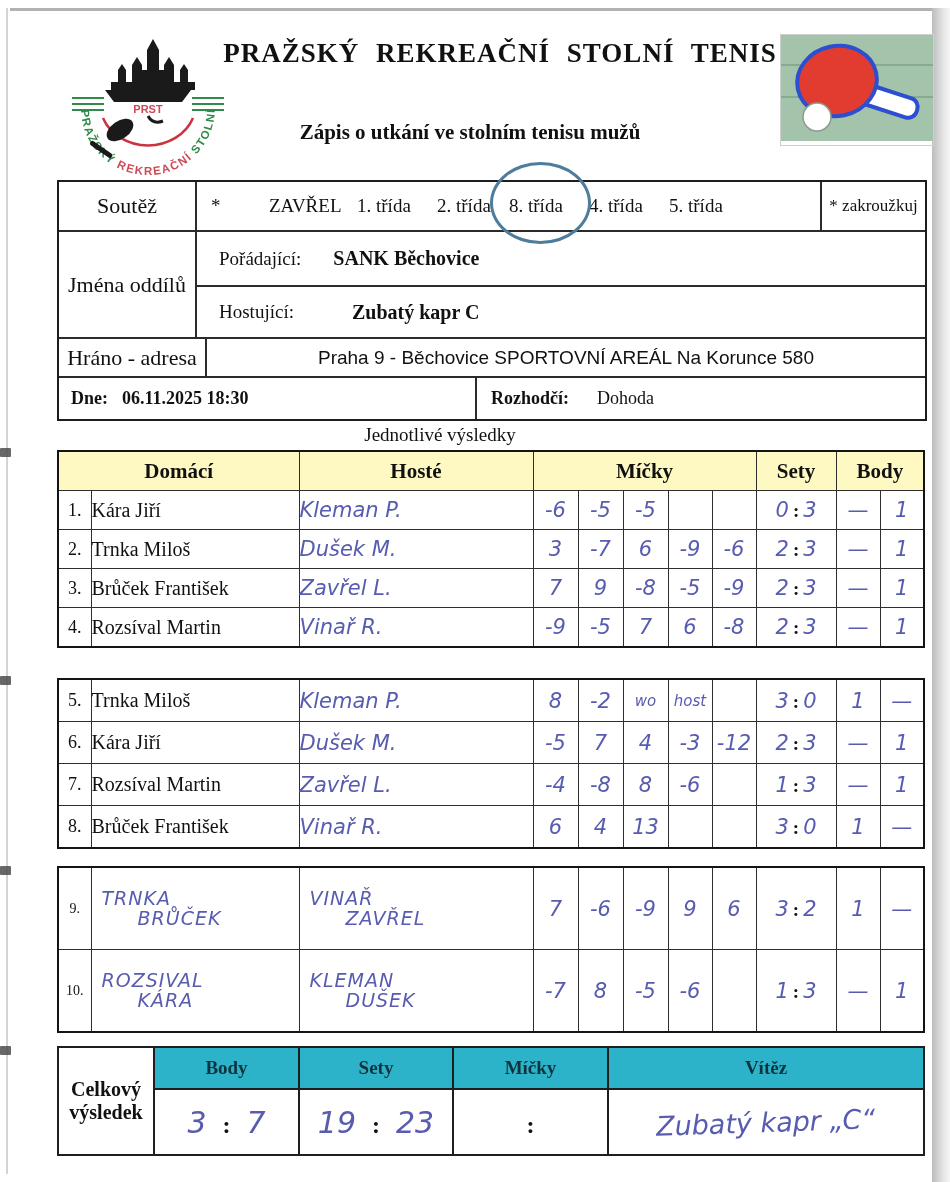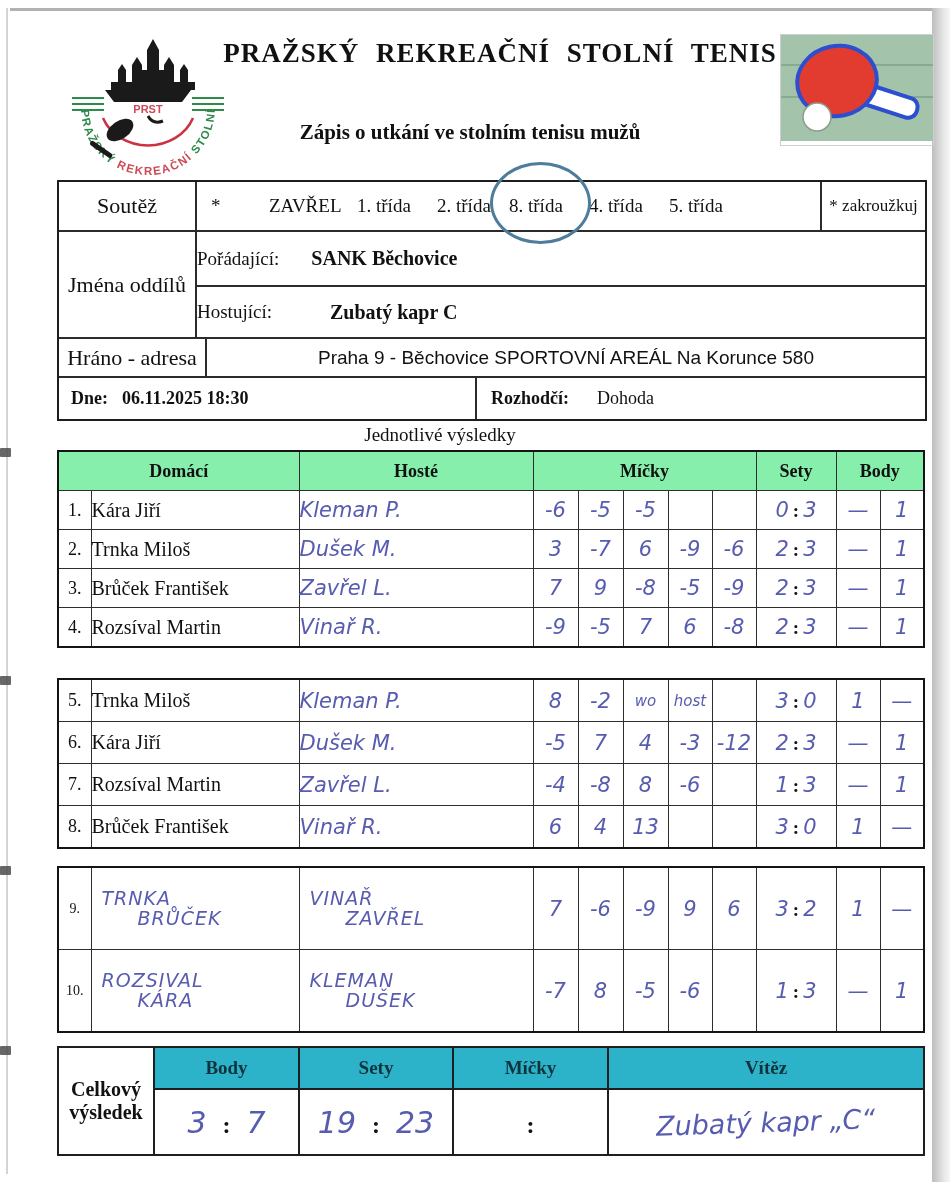"Pořádající:" .flabel { margin-left: none -> 22px }
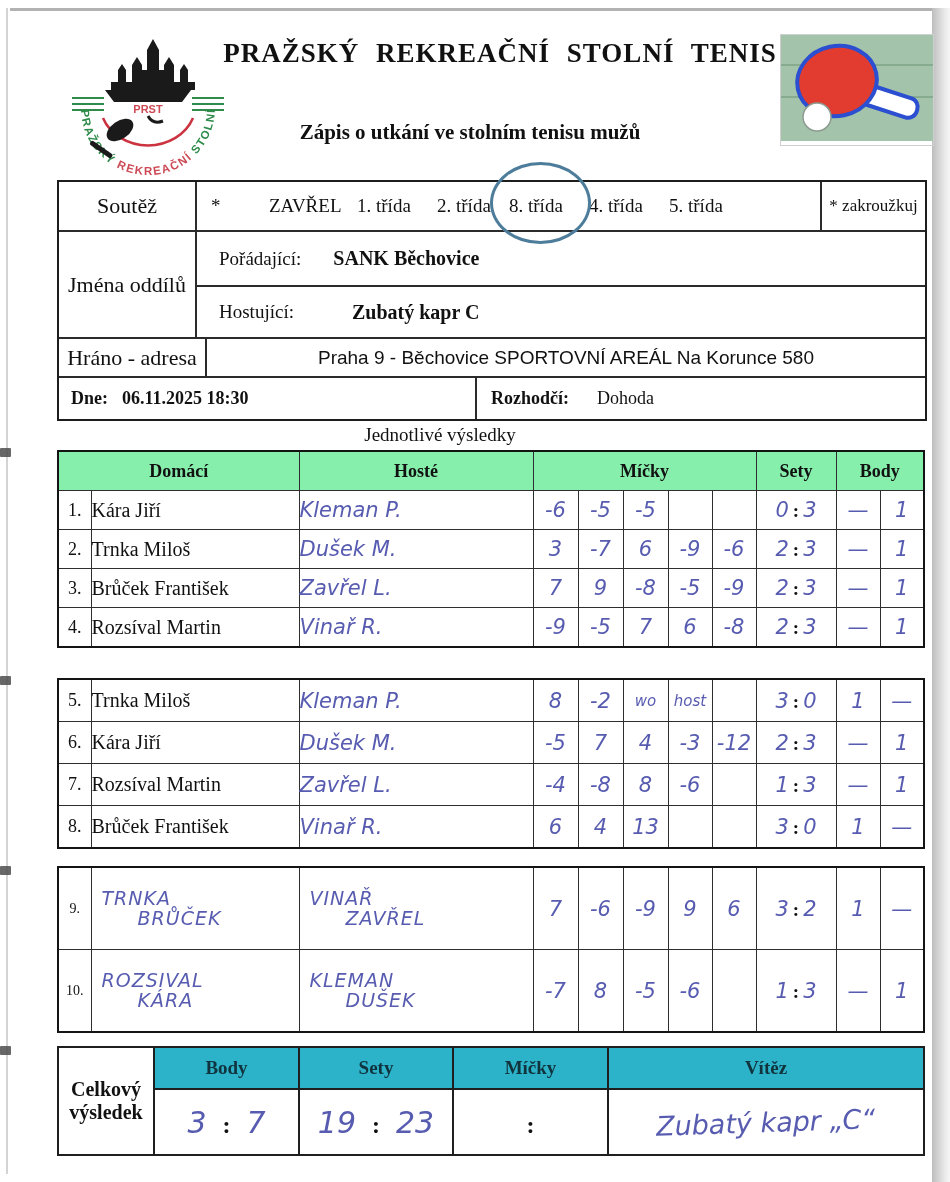"Domácí" td.head { background: #86efac -> #fef9c3; font-size: 18px -> 21px }
